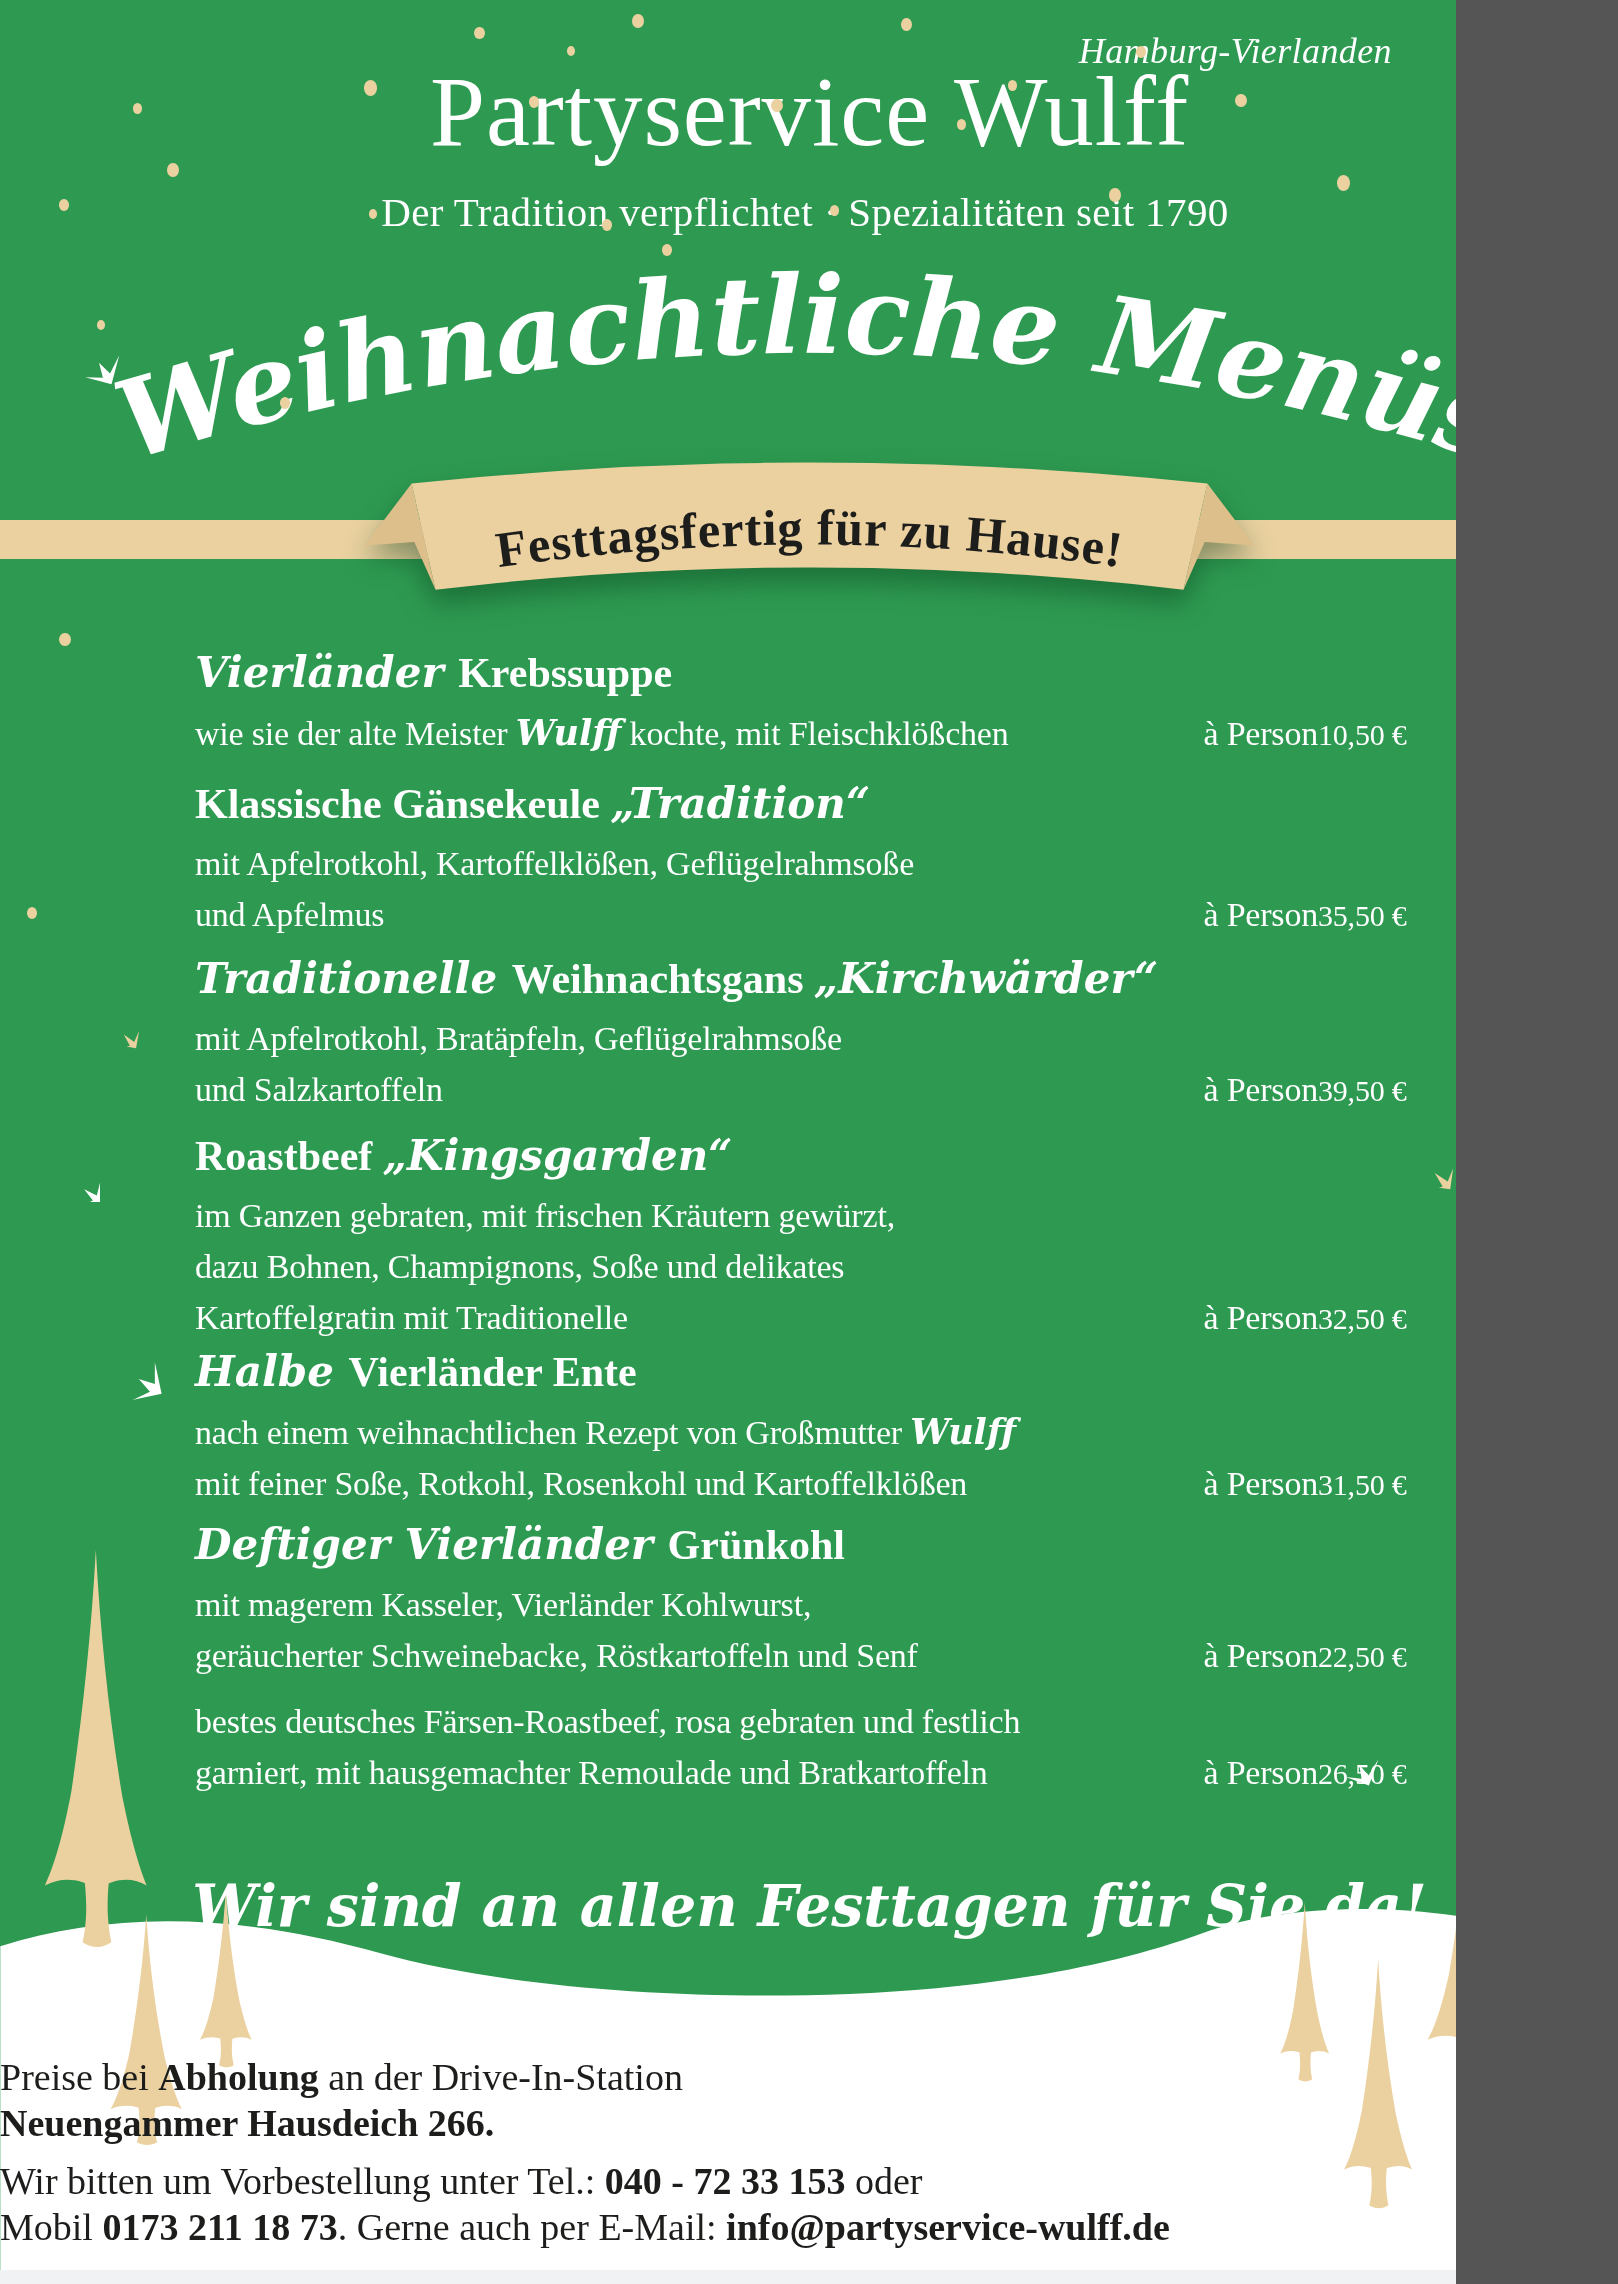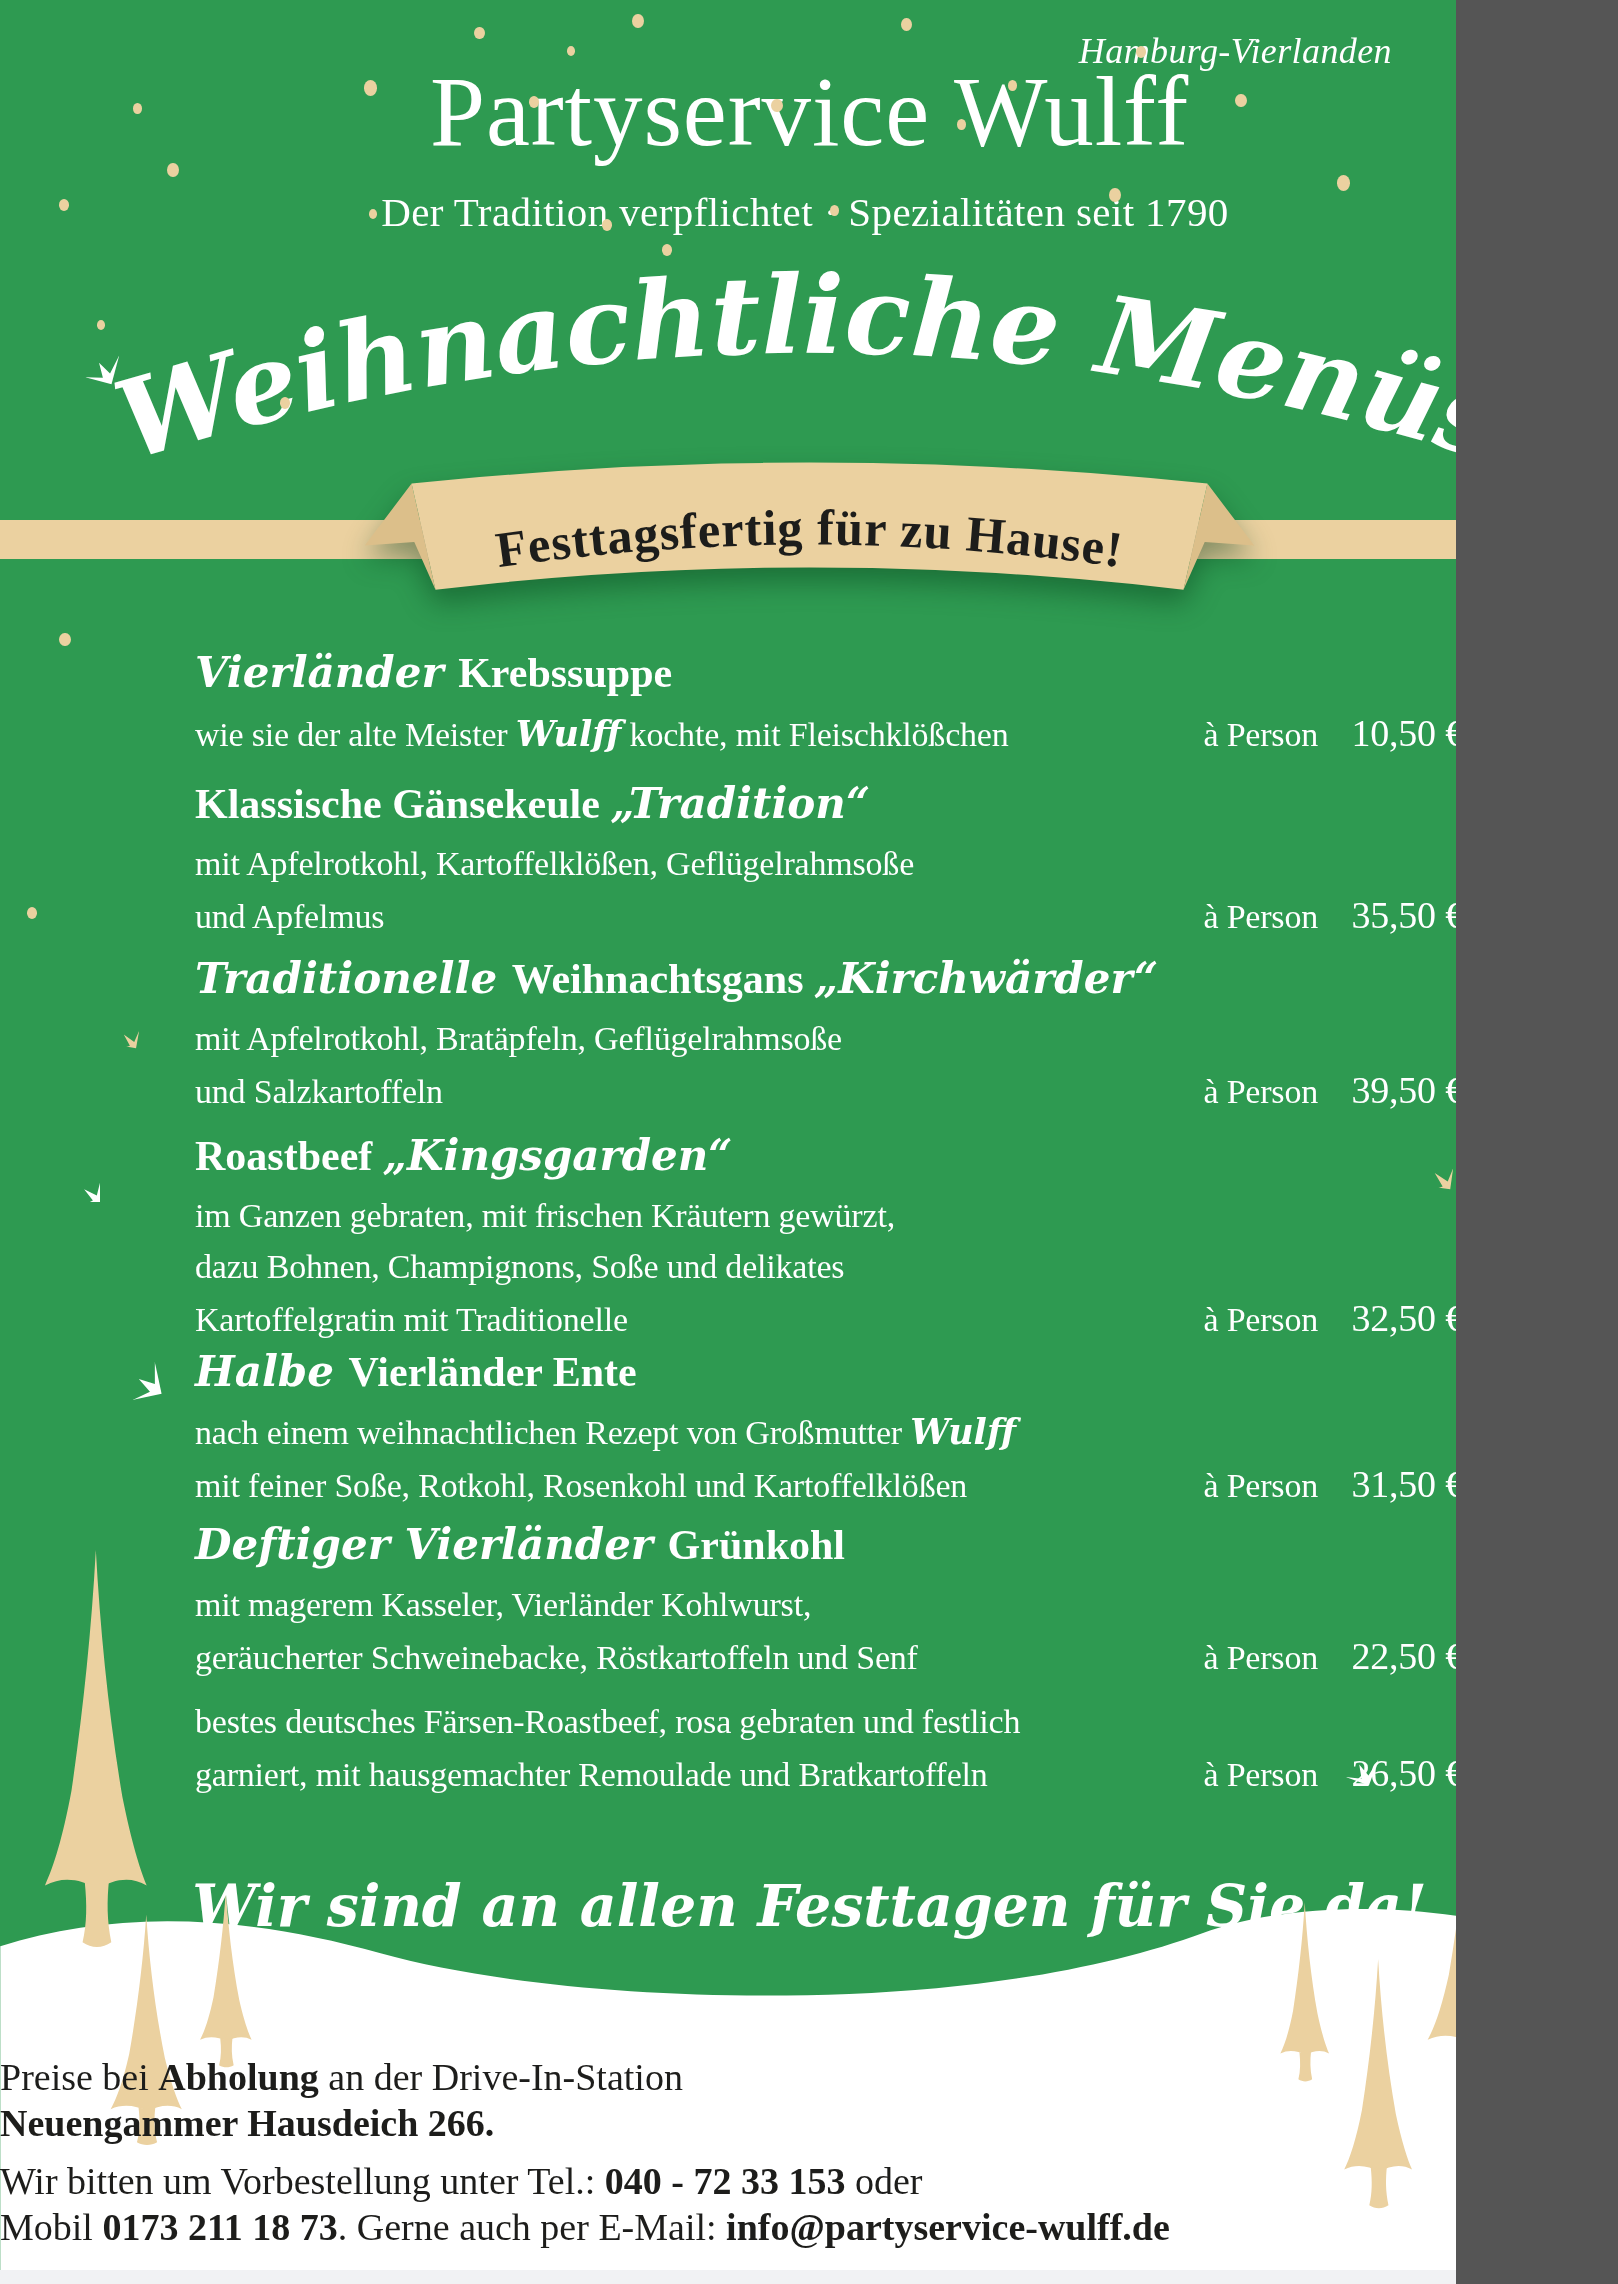"10,50 €" .price-value { font-size: 38px -> 30px; text-align: right -> left }
